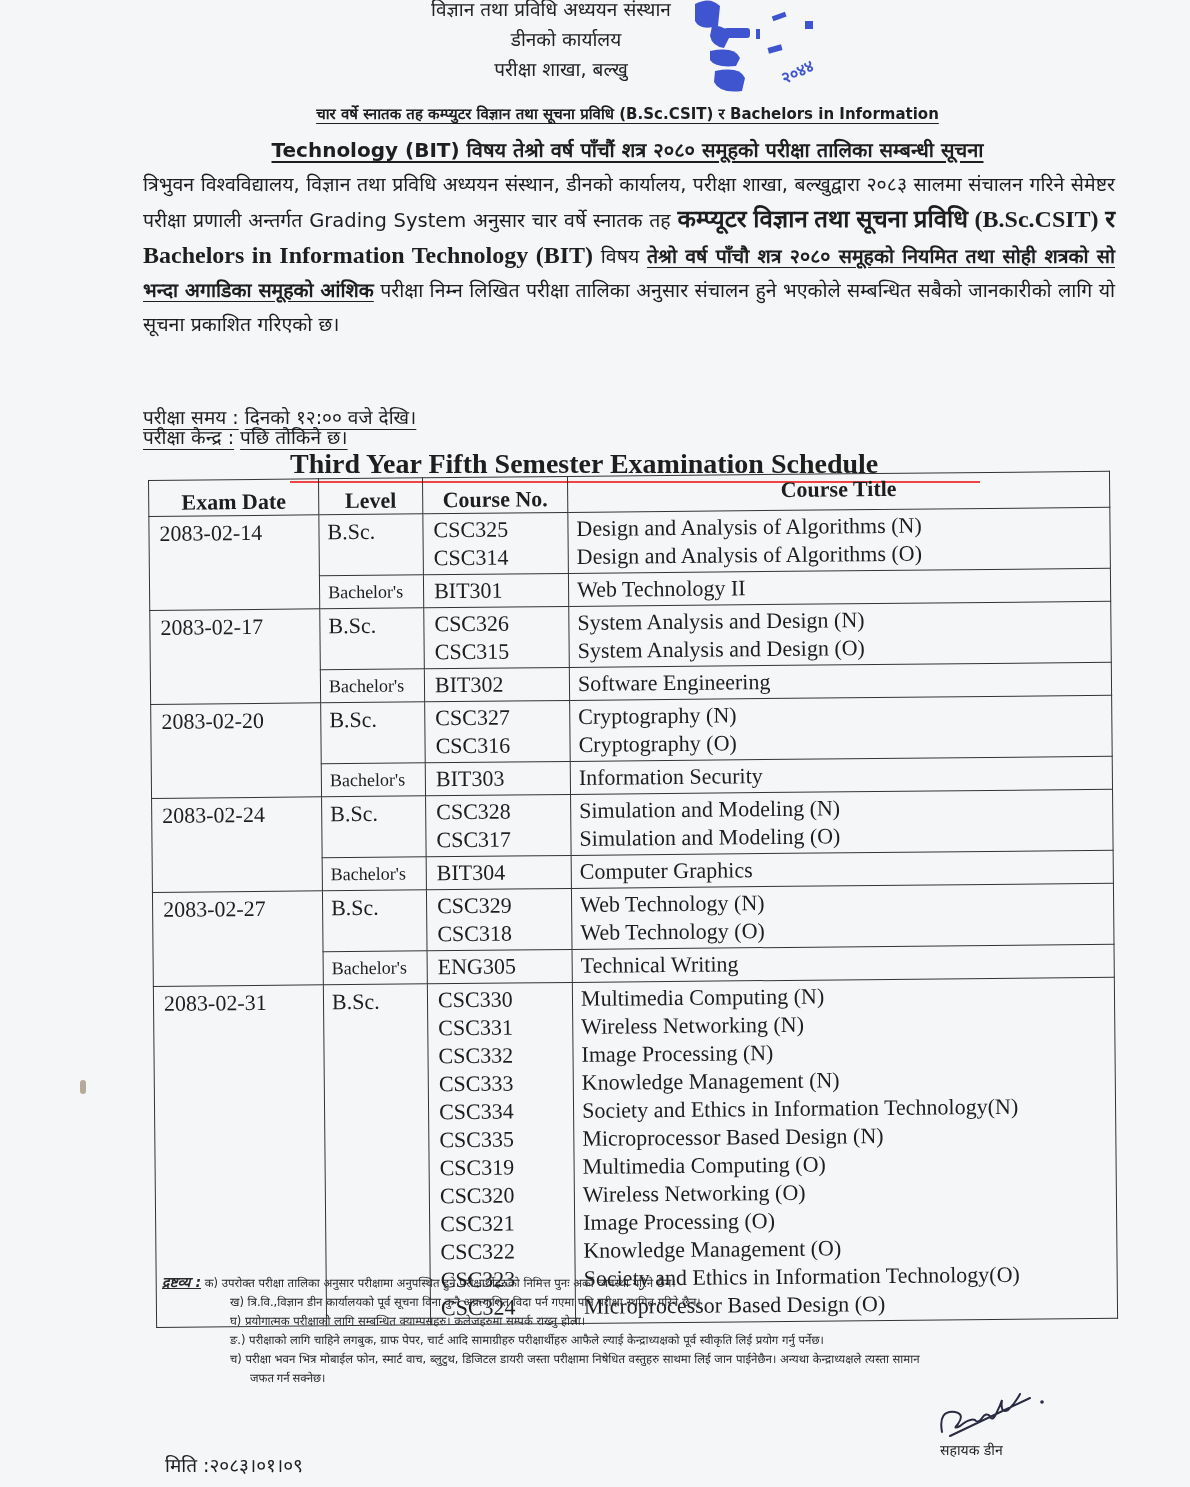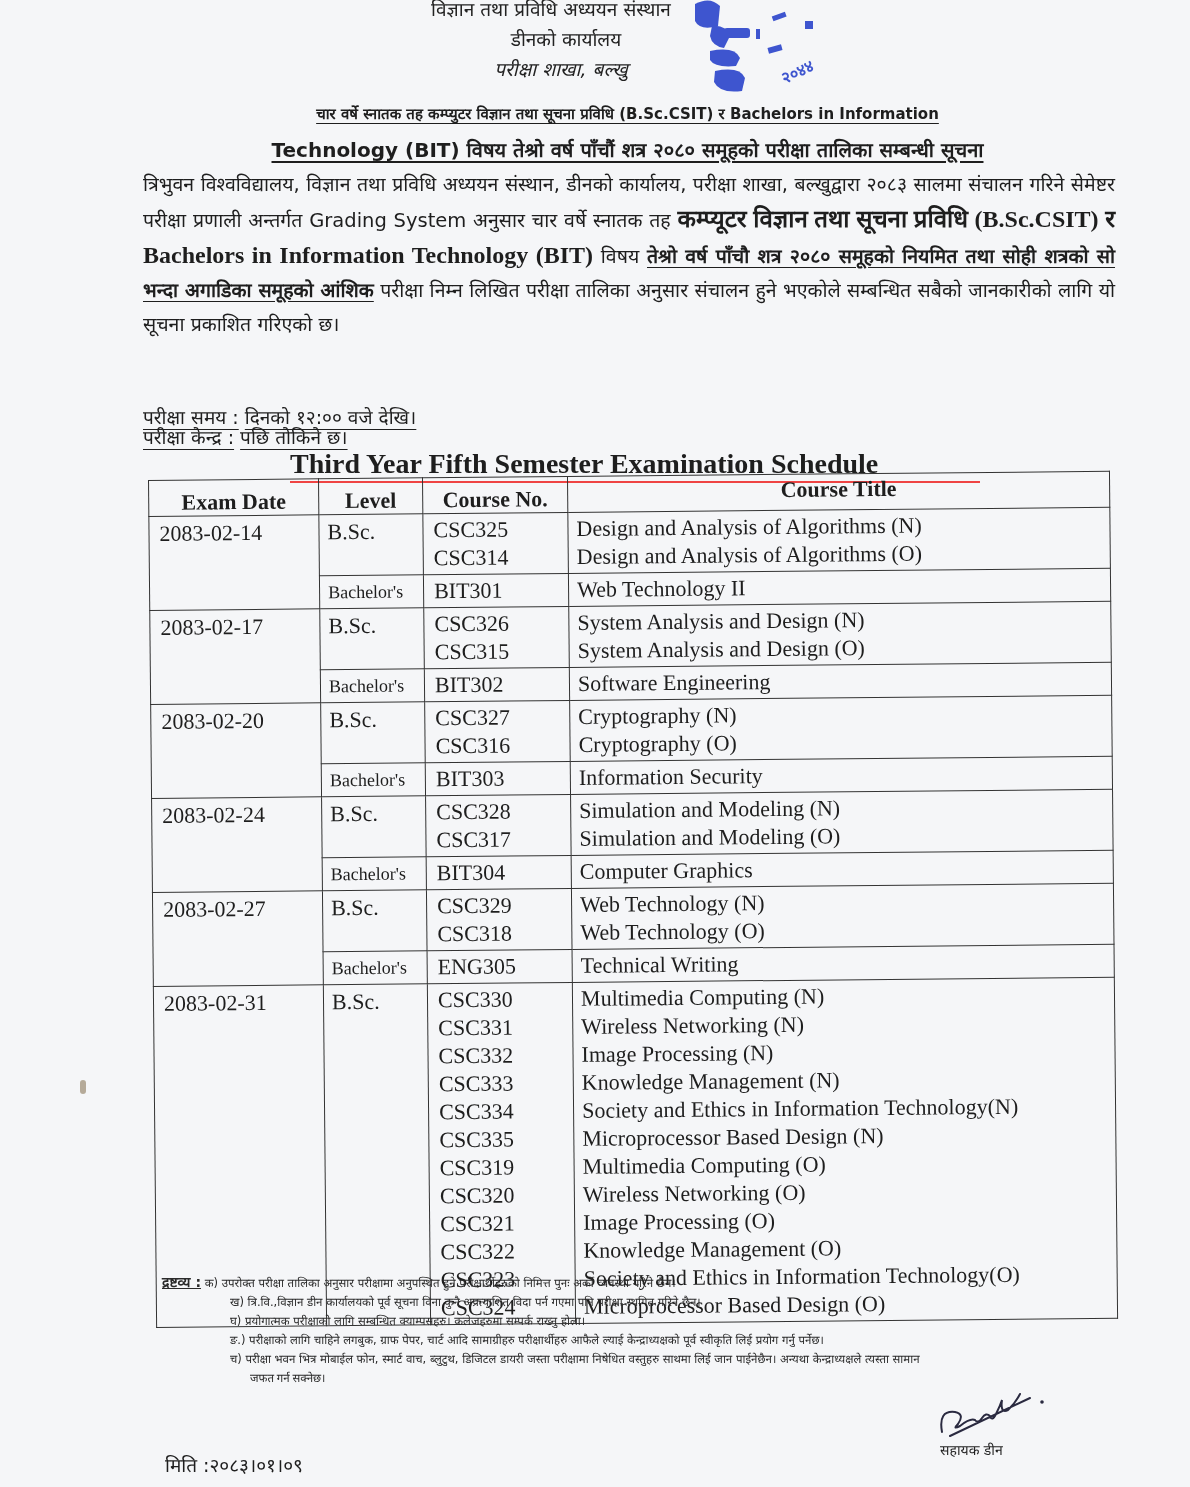"परीक्षा शाखा, बल्खु" .lh-line.l3 { font-style: italic -> none }
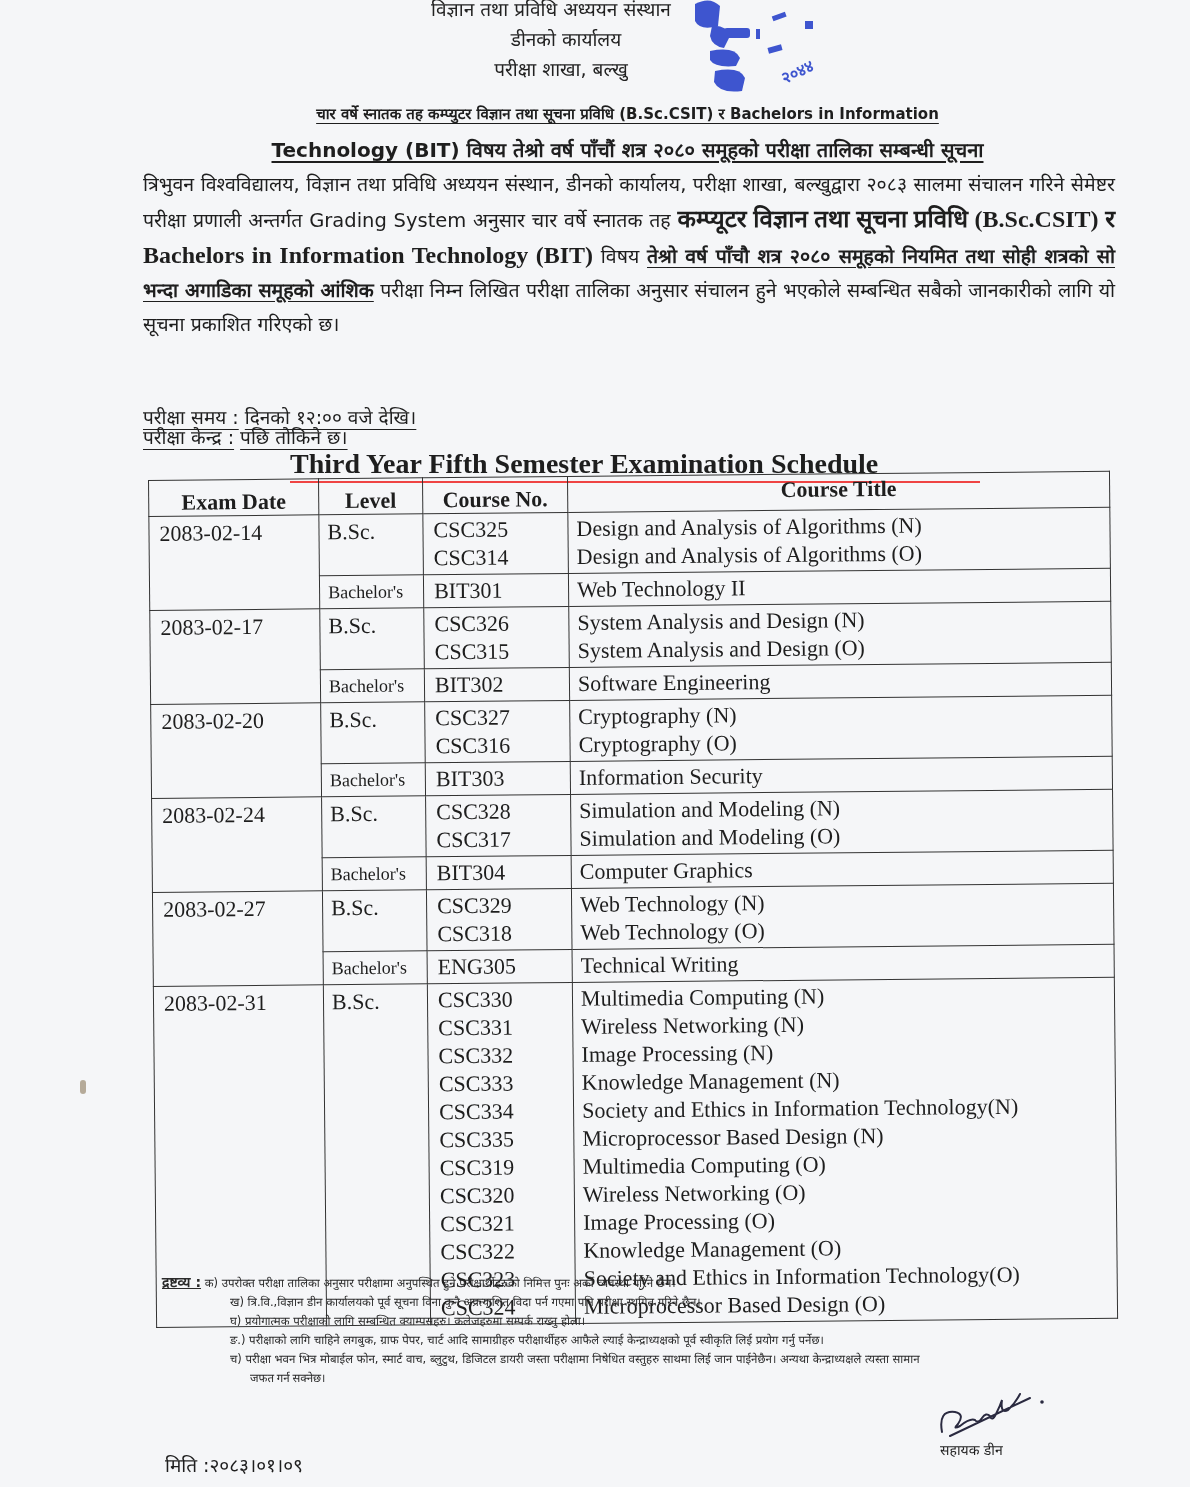"द्रष्टव्य :" .notes .label { font-style: none -> italic }
